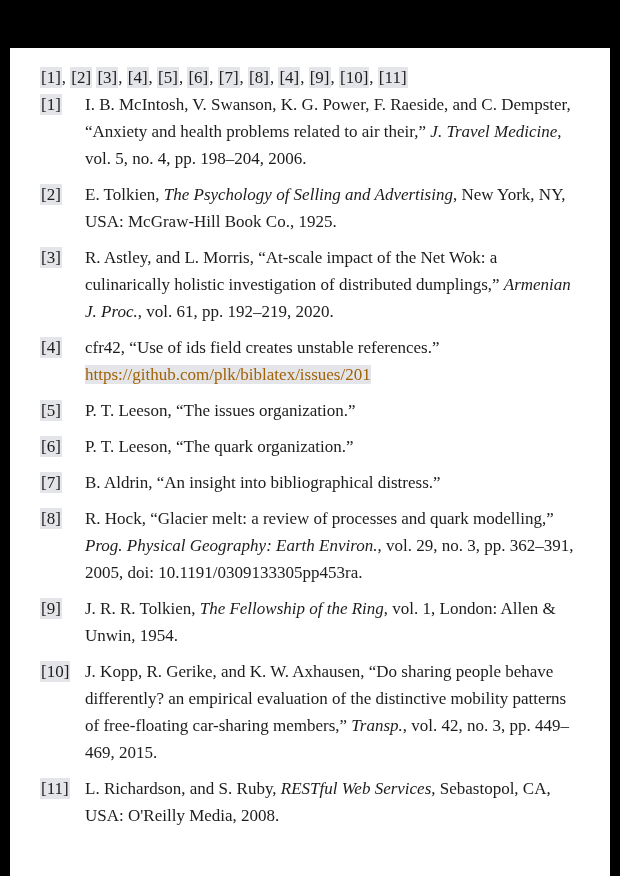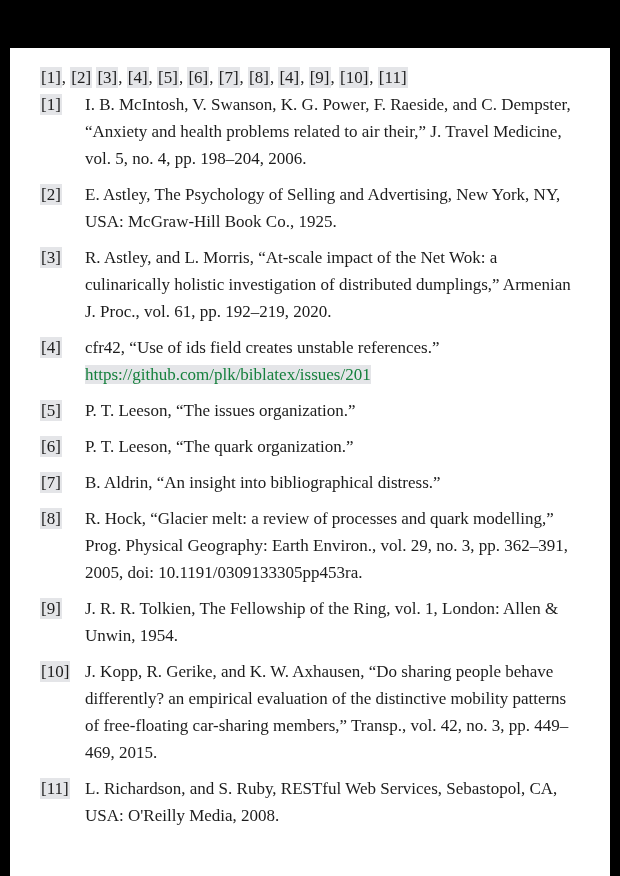"J. Travel Medicine" .seg-italic { font-style: none -> italic }
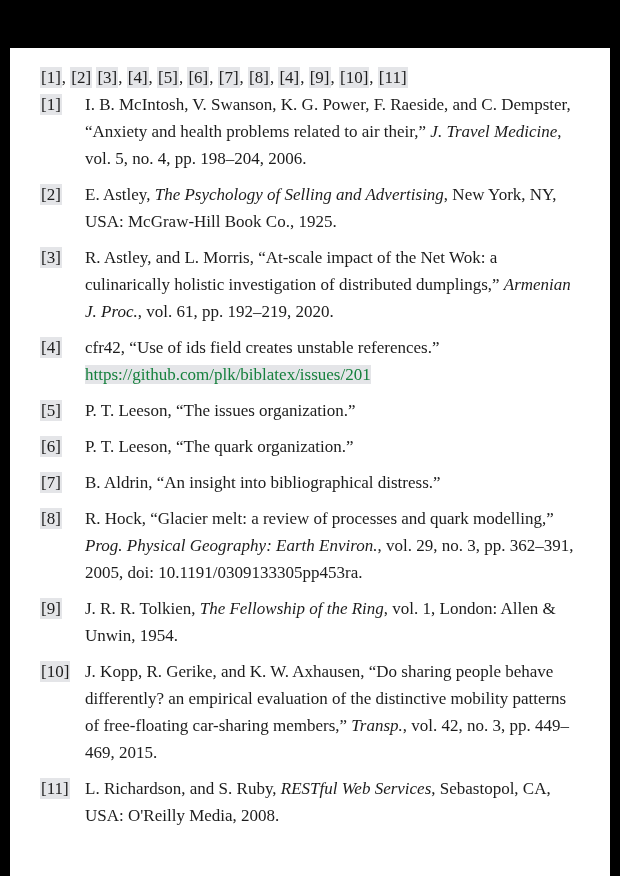"E. Astley," span { text: Astley -> Tolkien }
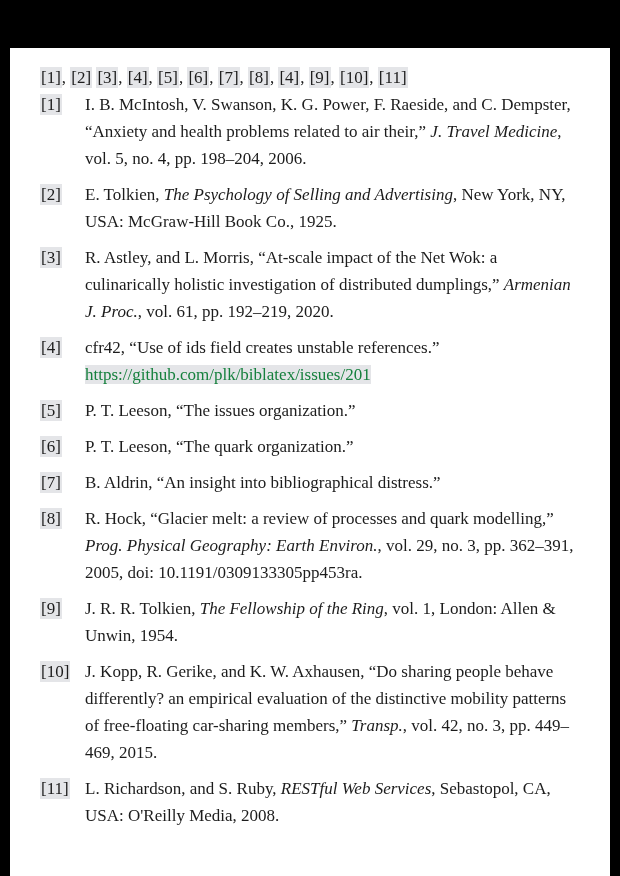"https://github.com/plk/biblatex/issues/2" .seg-link { color: #15803d -> #a16207 }
